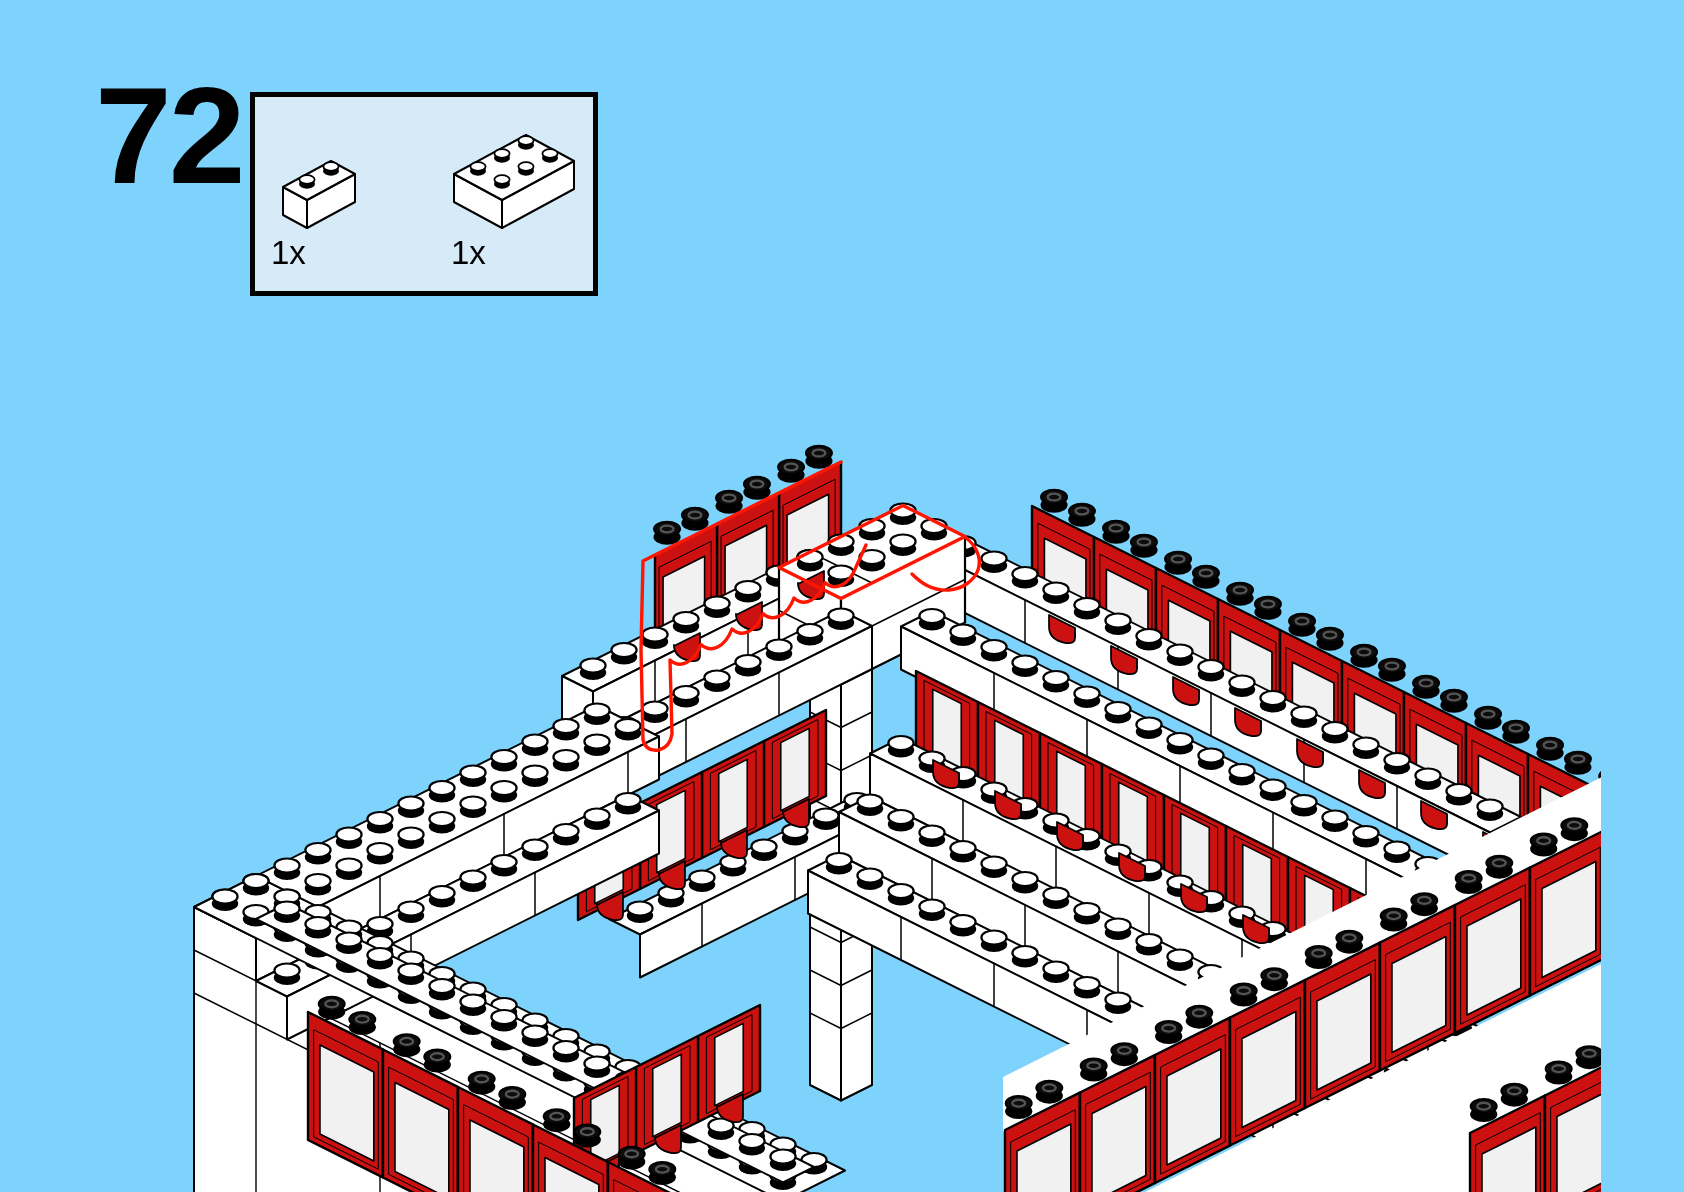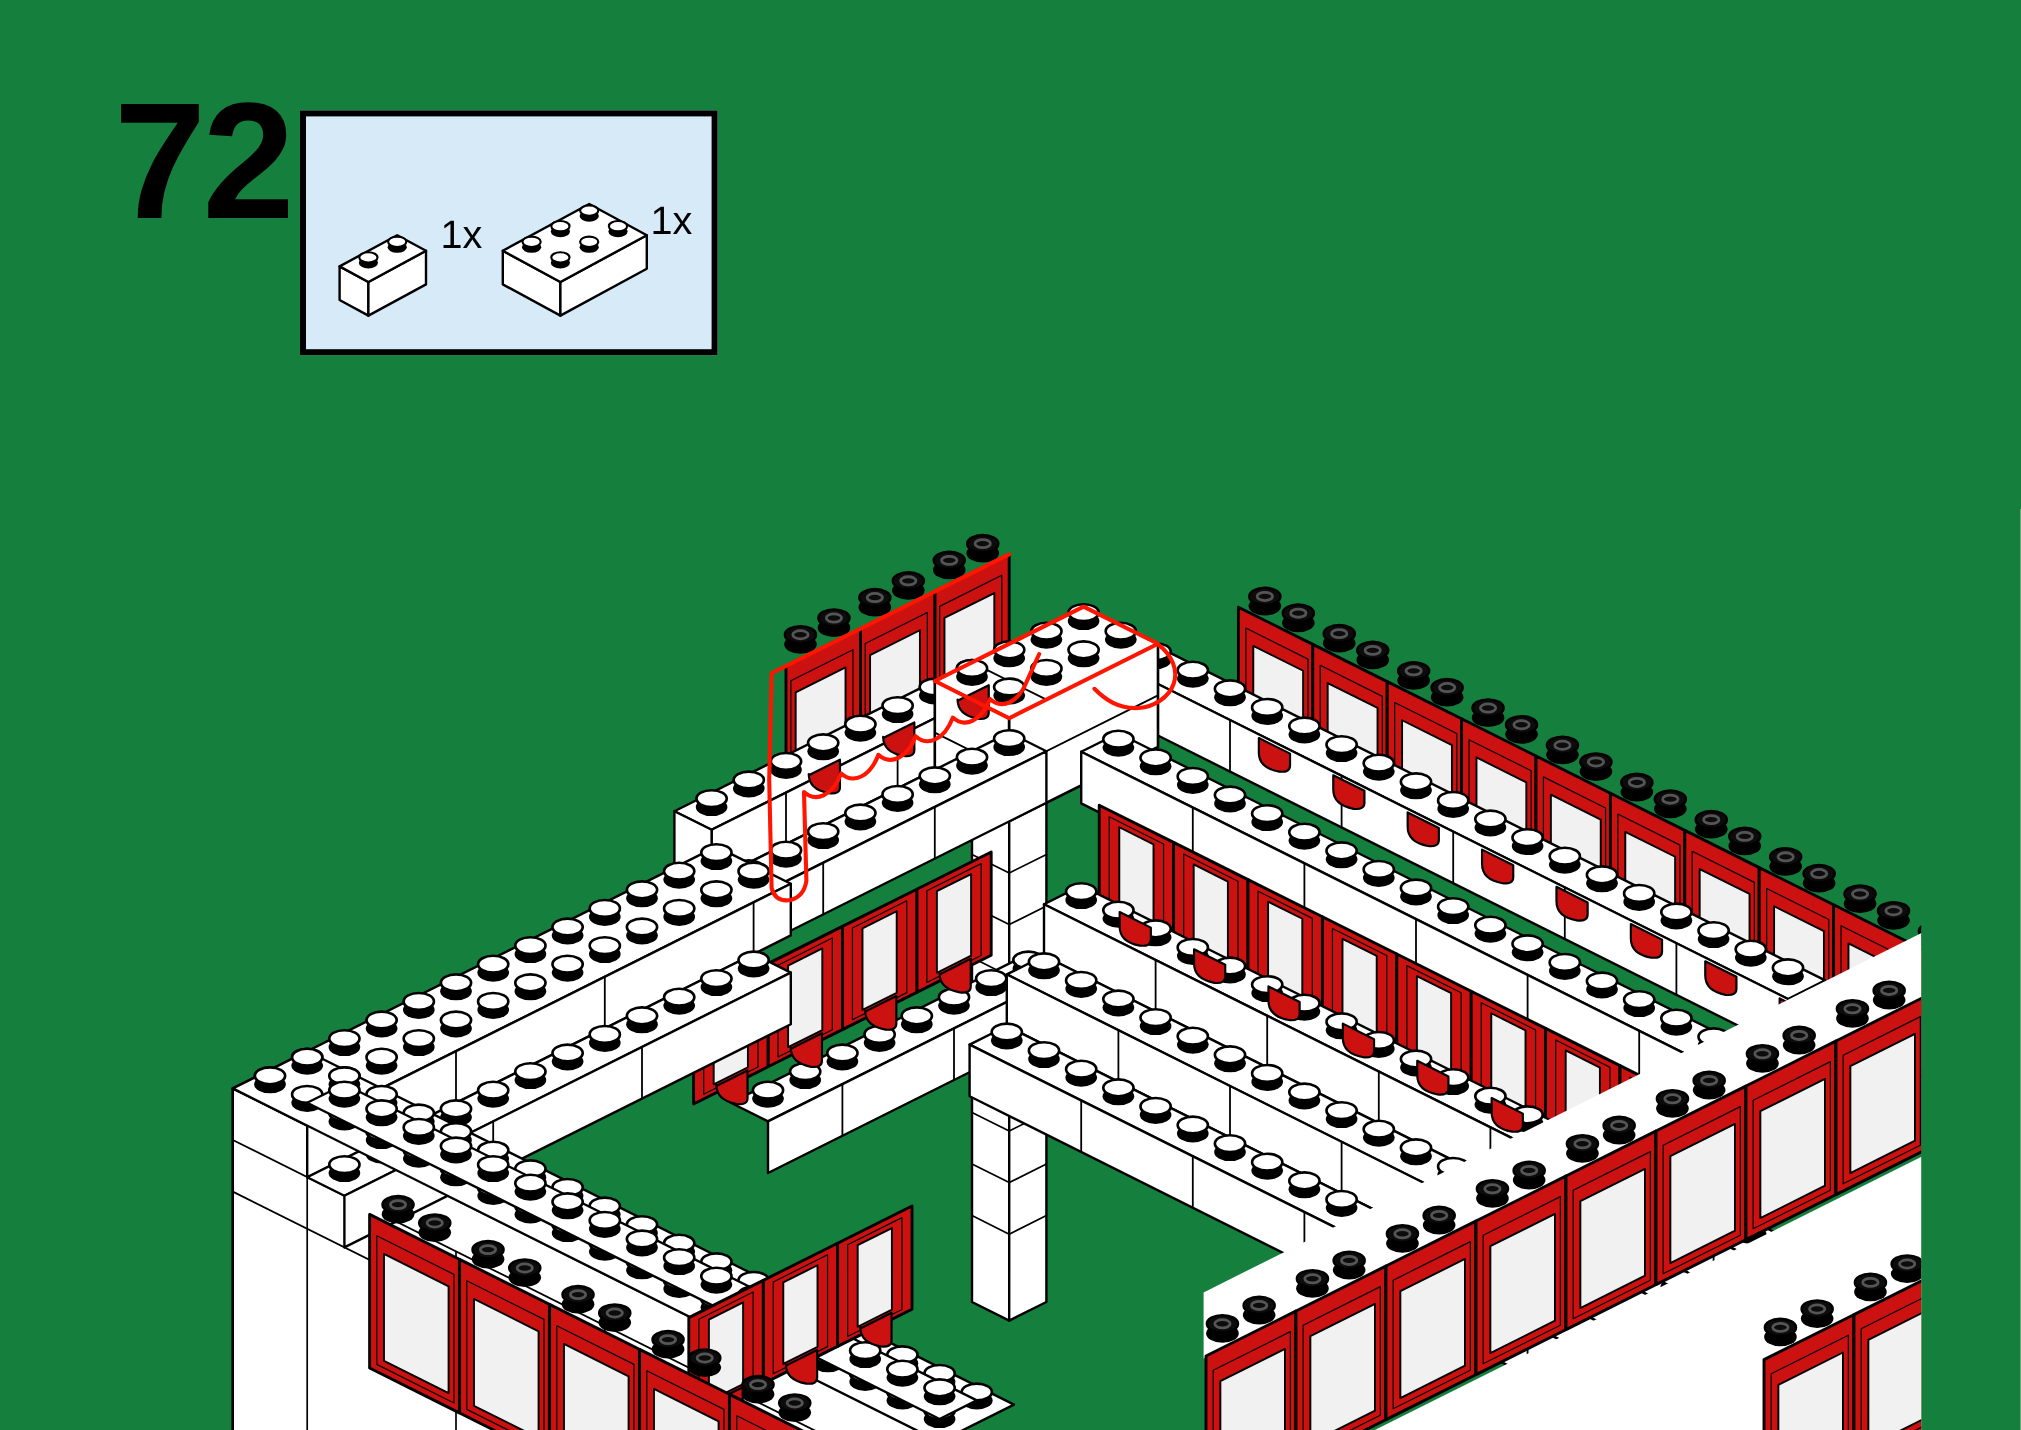"72" .page { background: #15803d -> #7dd3fc }
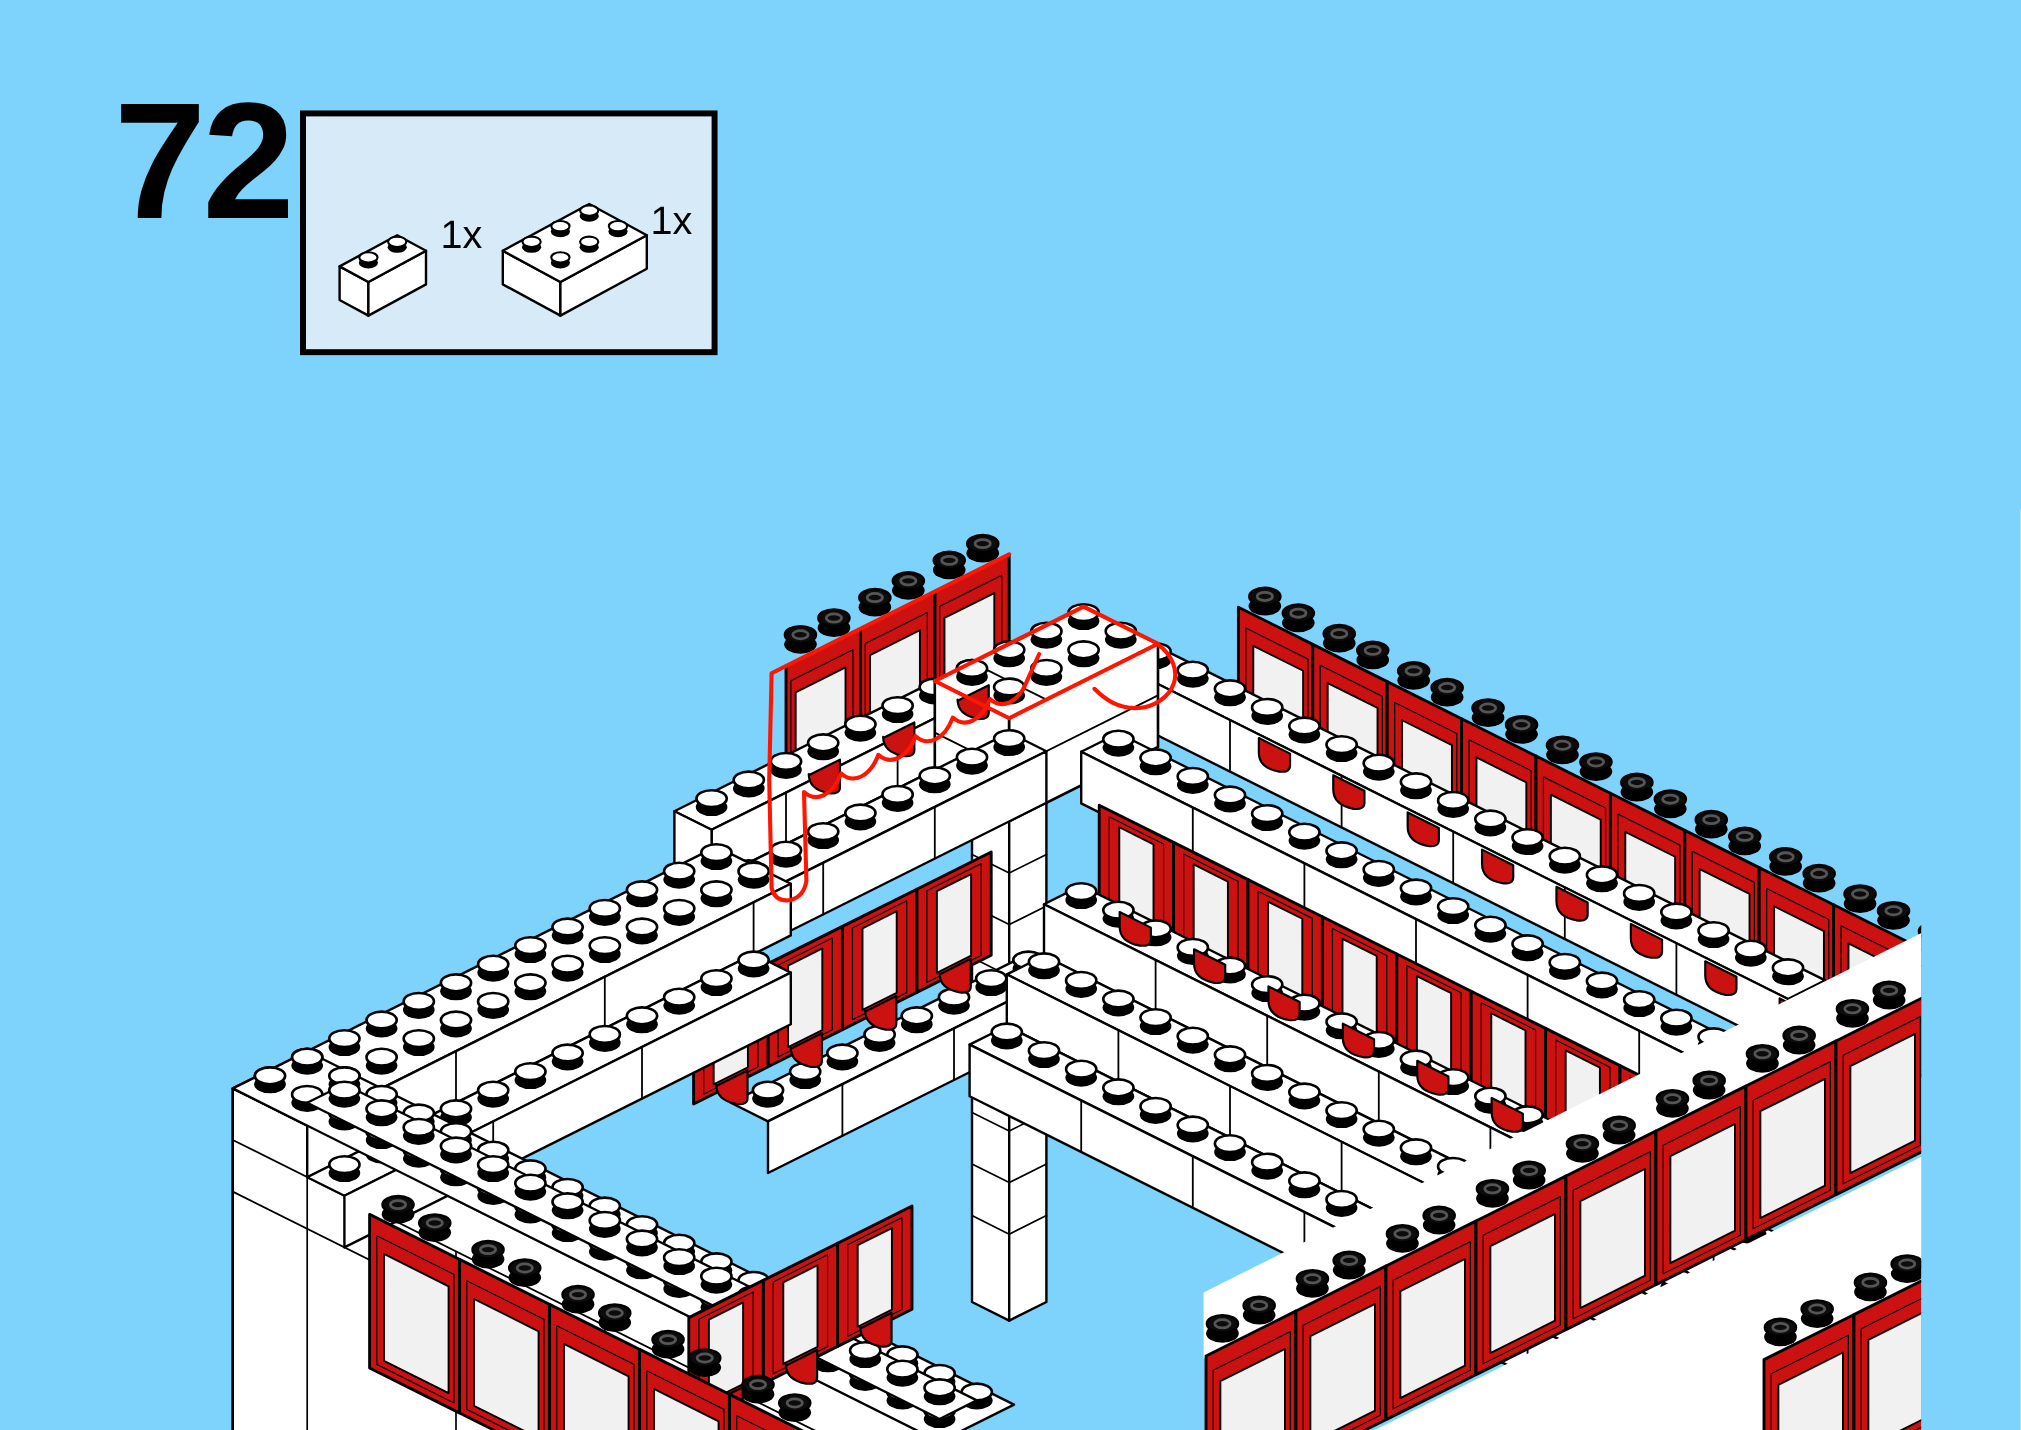"1x" .part { flex-direction: none -> column }
